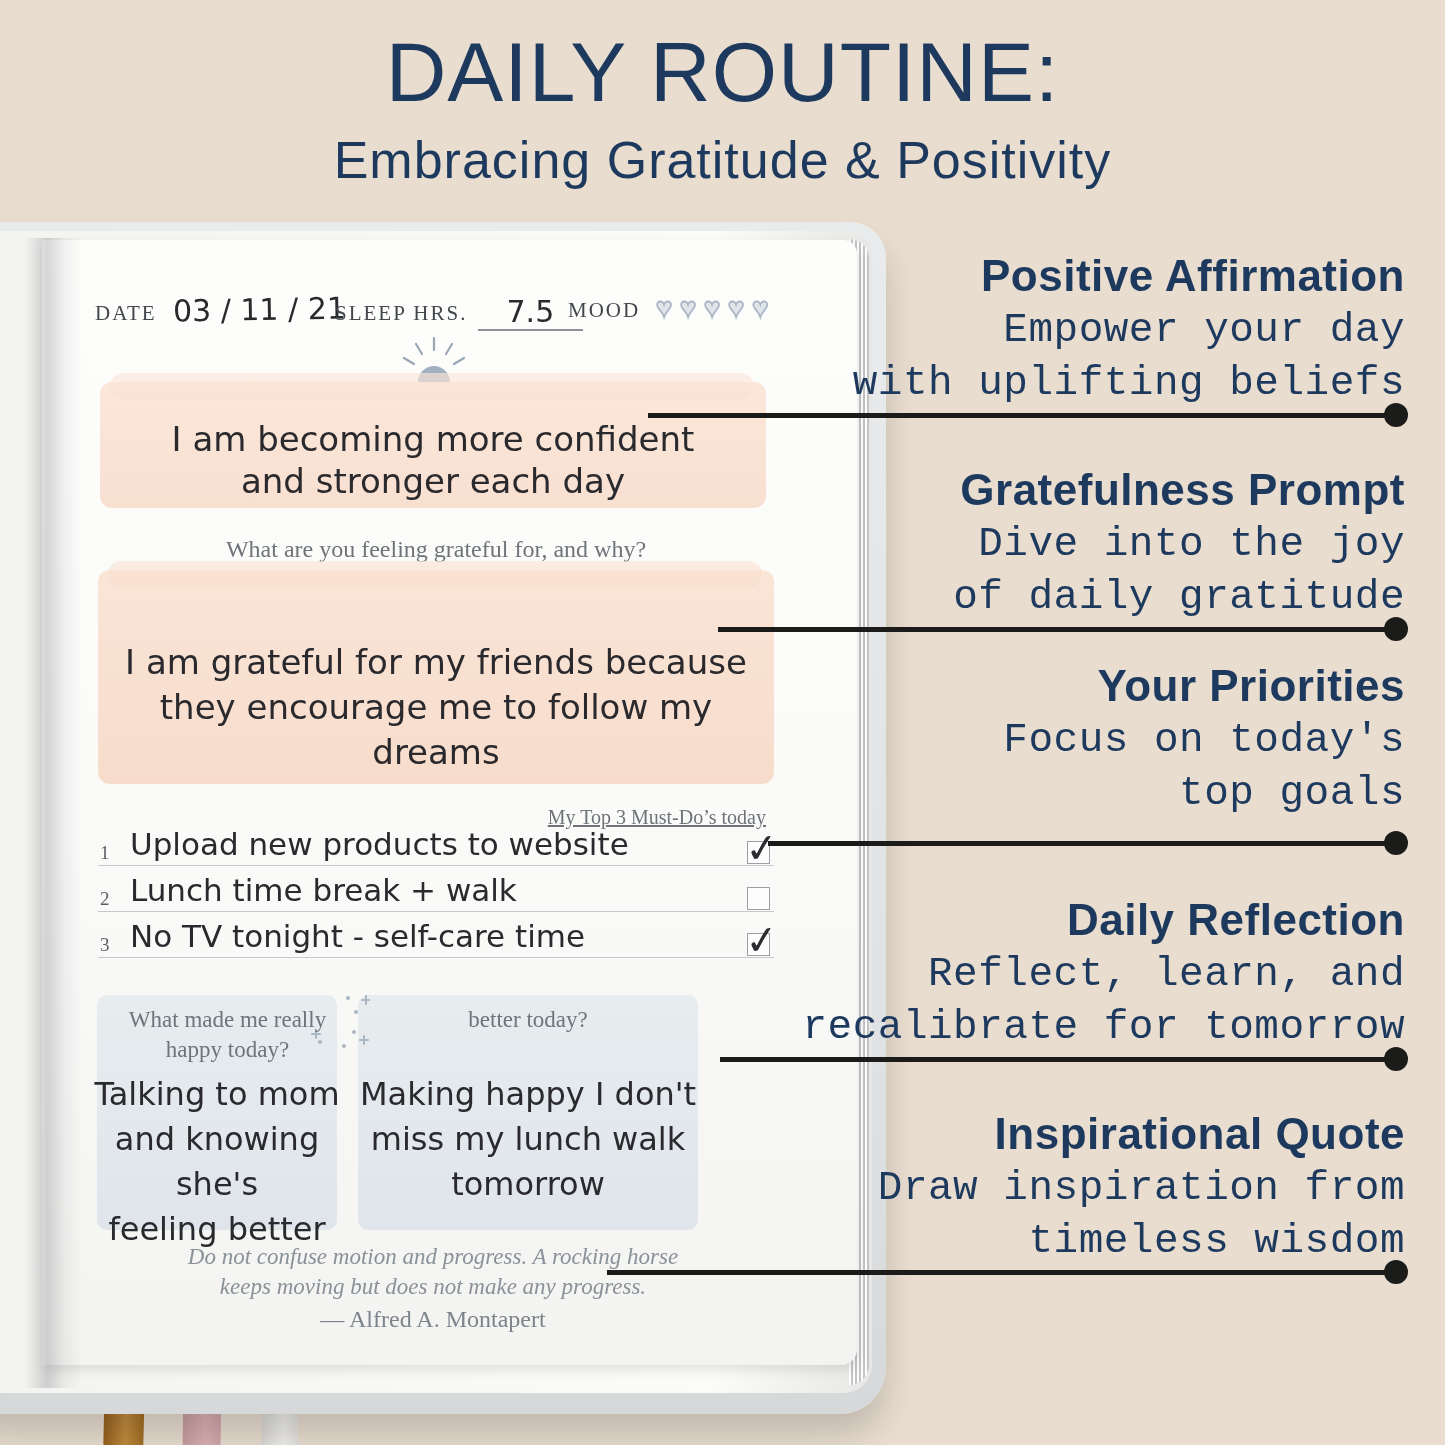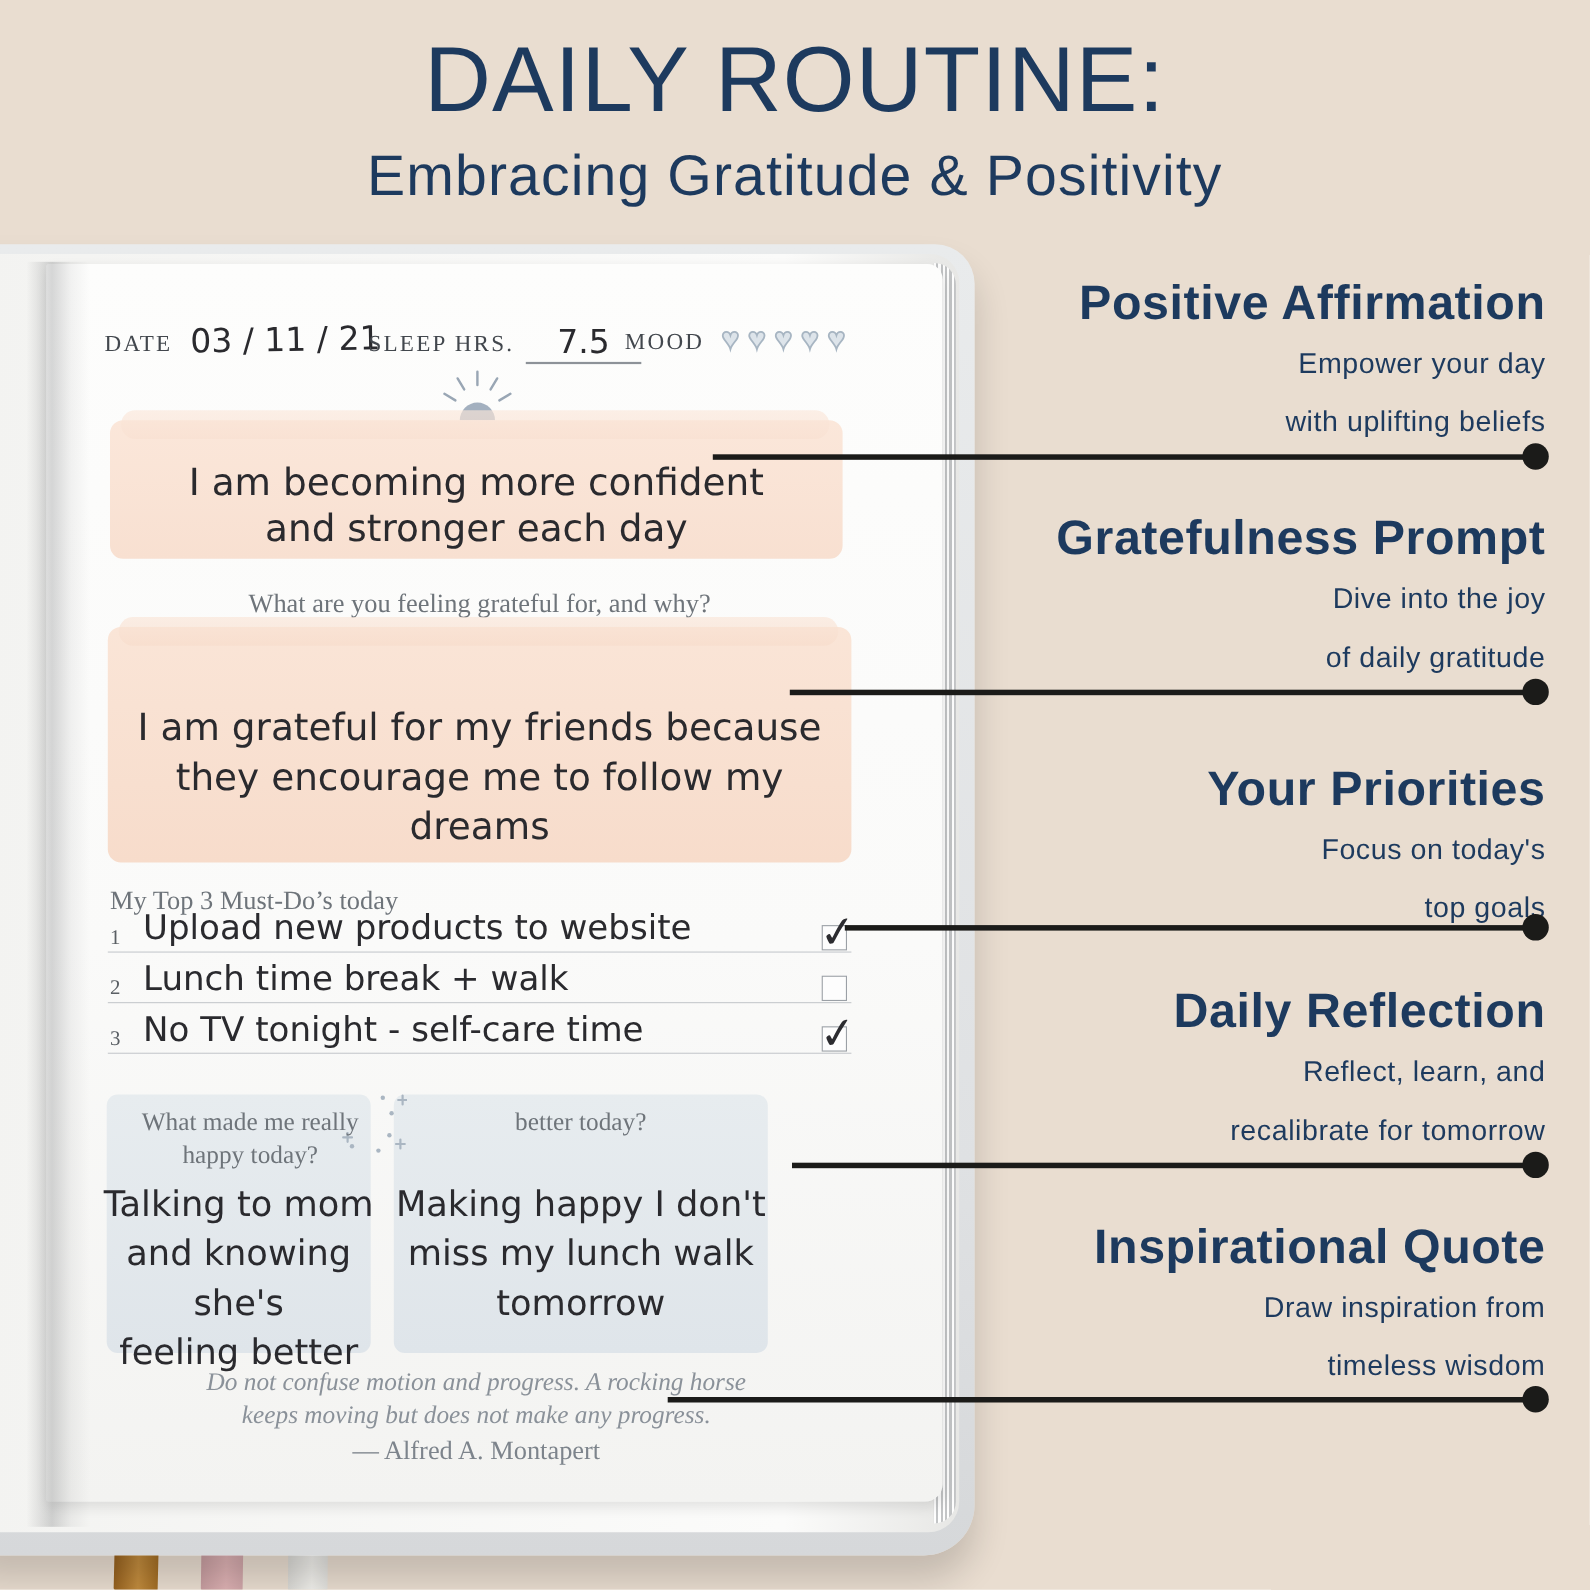"Empower your day" .callout-desc { font-family: none -> Liberation Mono, monospace; font-size: 26px -> 41px }
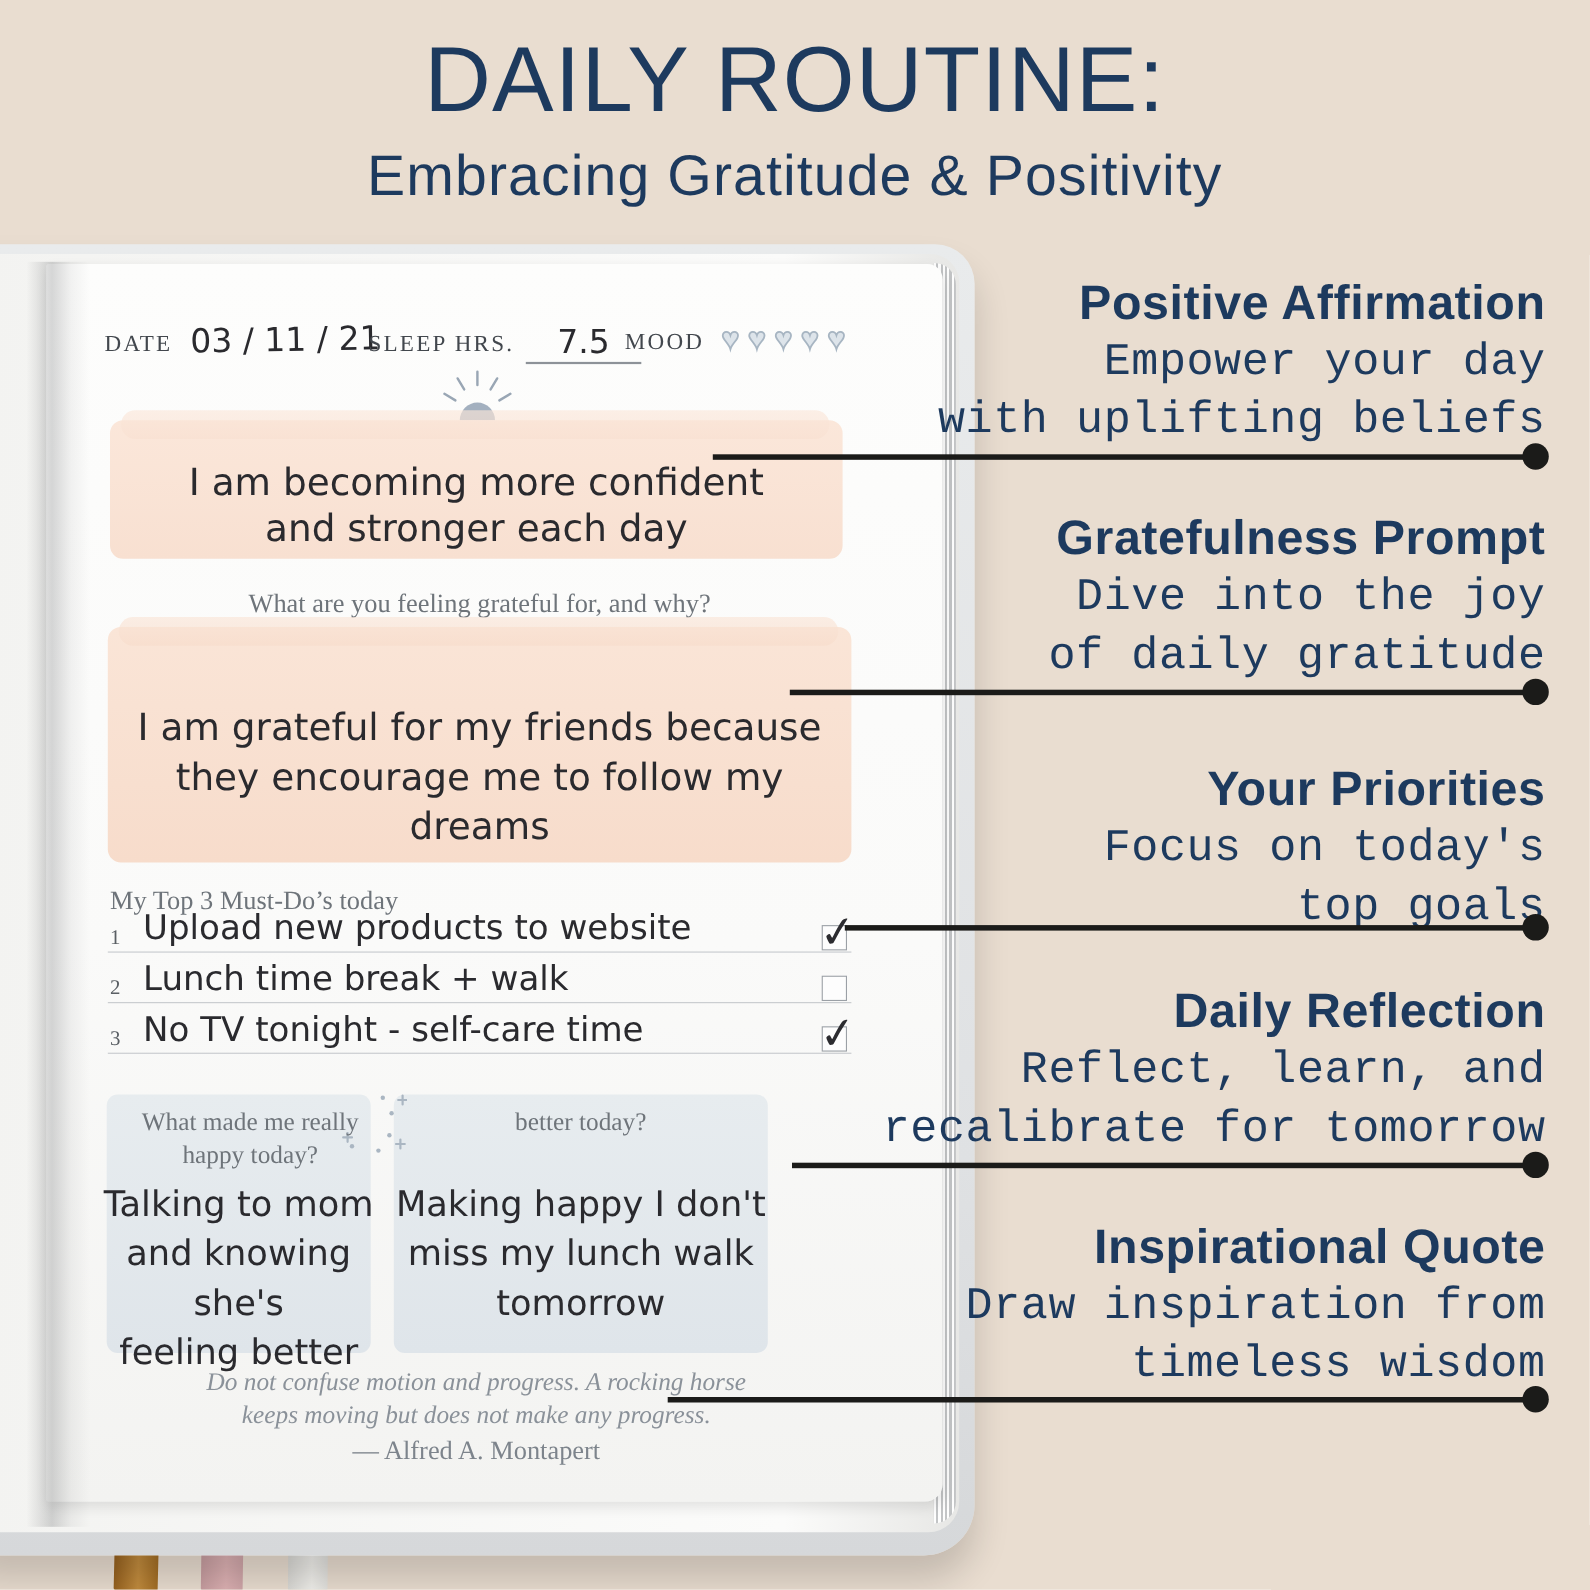"Your Priorities" .co3 { top: 692px -> 660px }
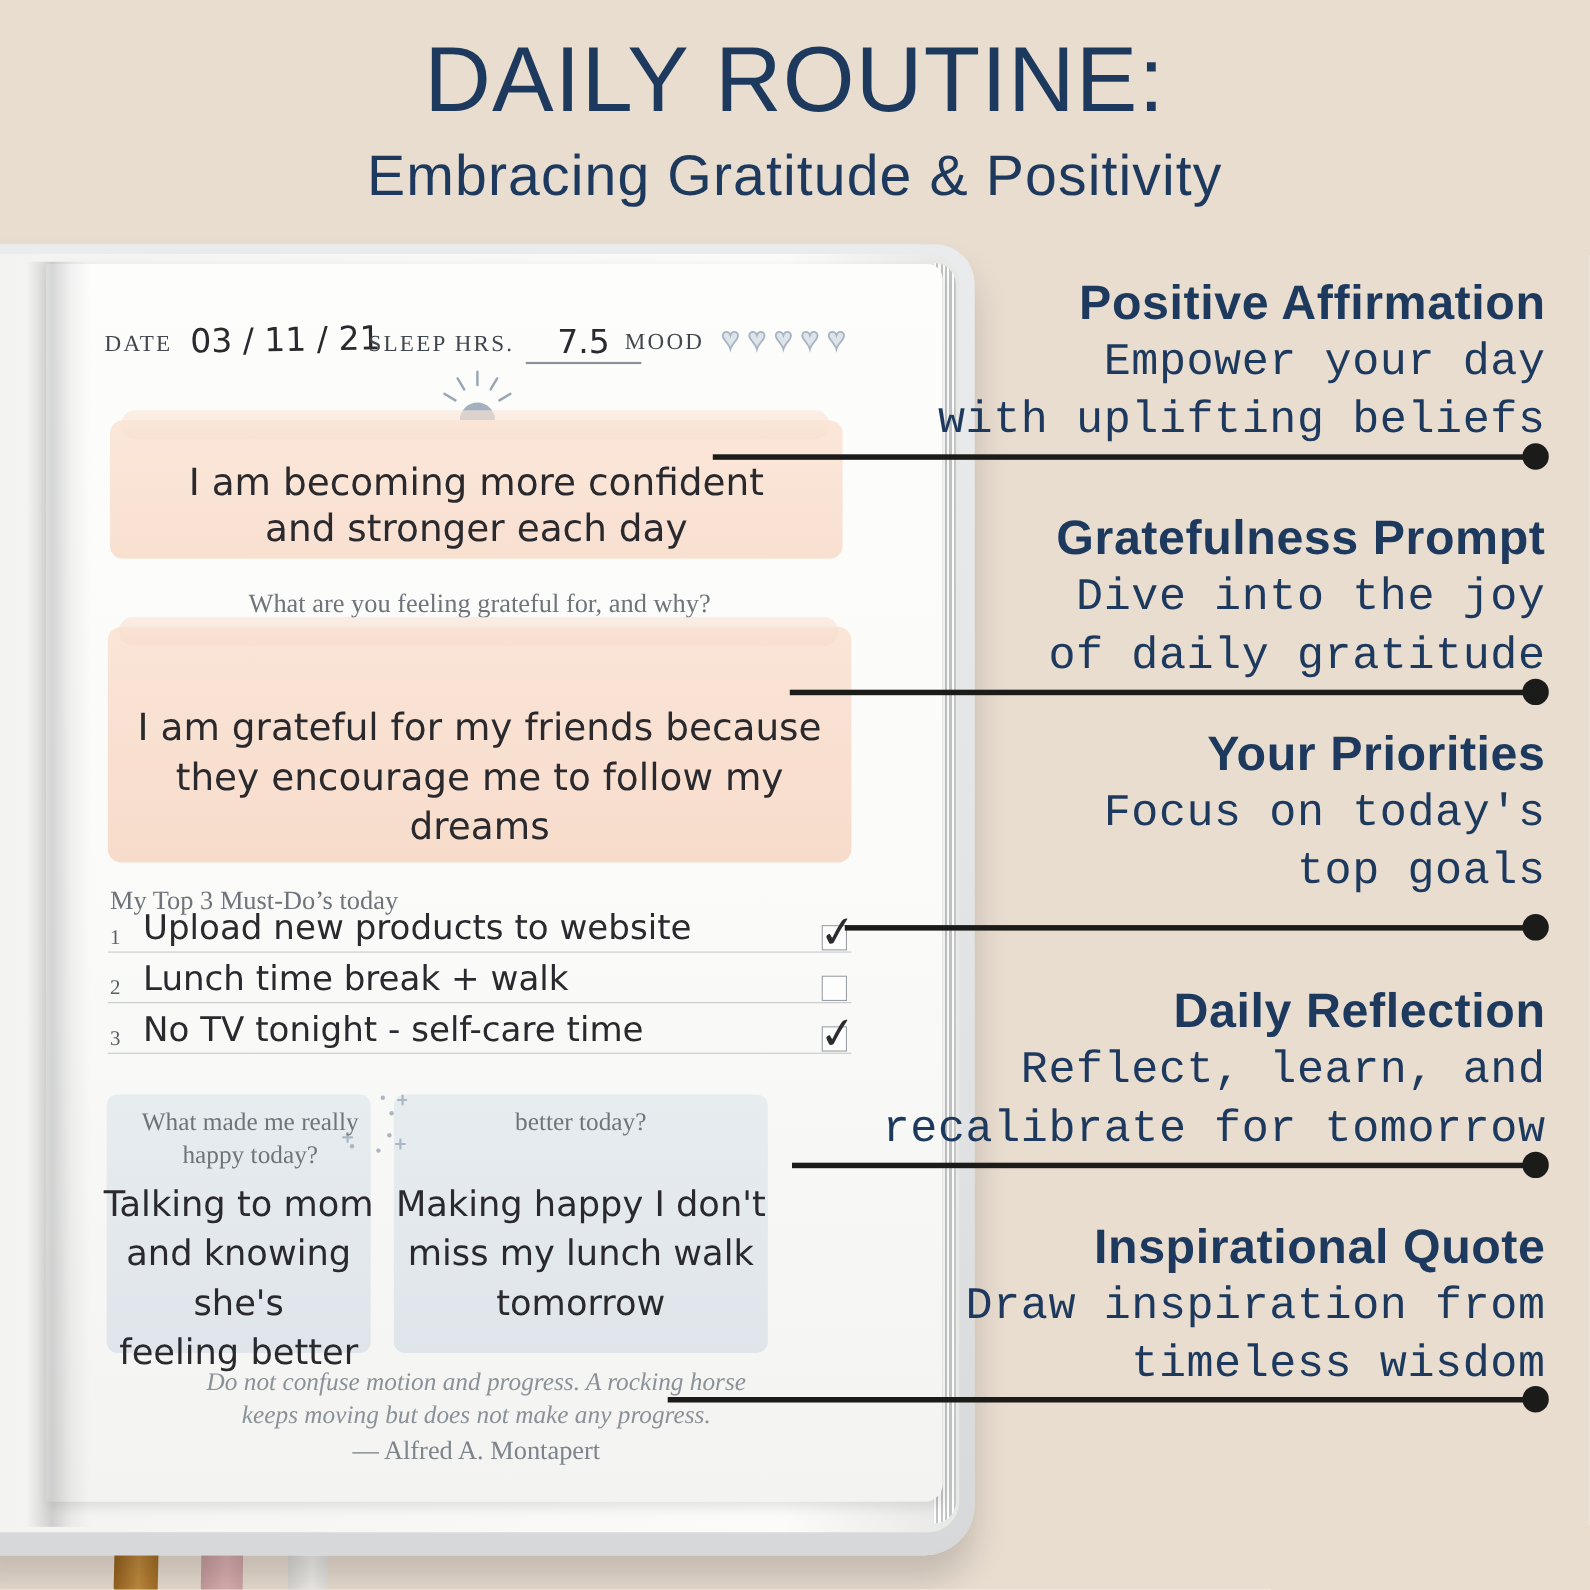"My Top 3 Must-Do’s today" .top3-title { font-size: 24px -> 20px; text-align: left -> right; text-decoration: none -> underline }
